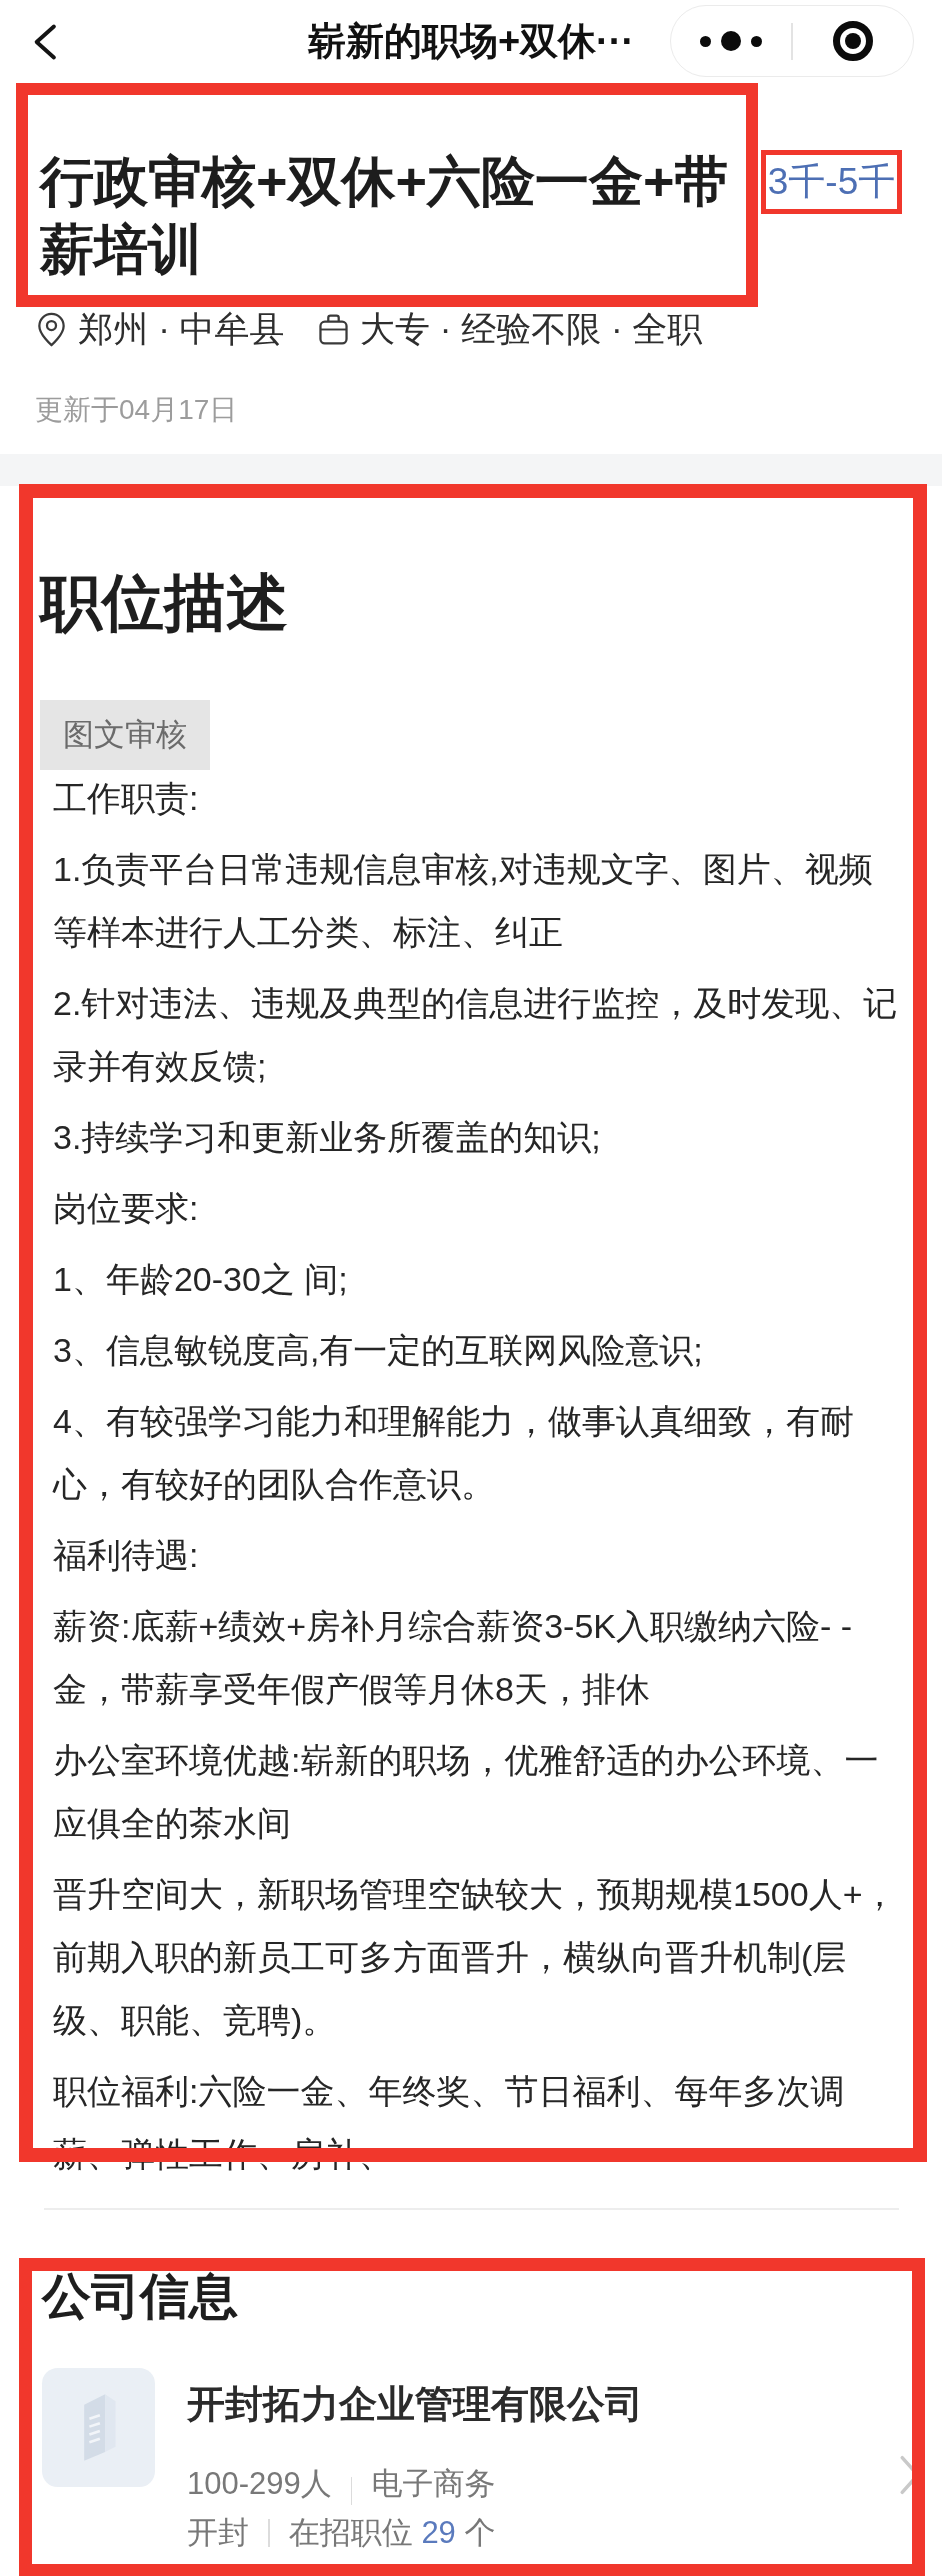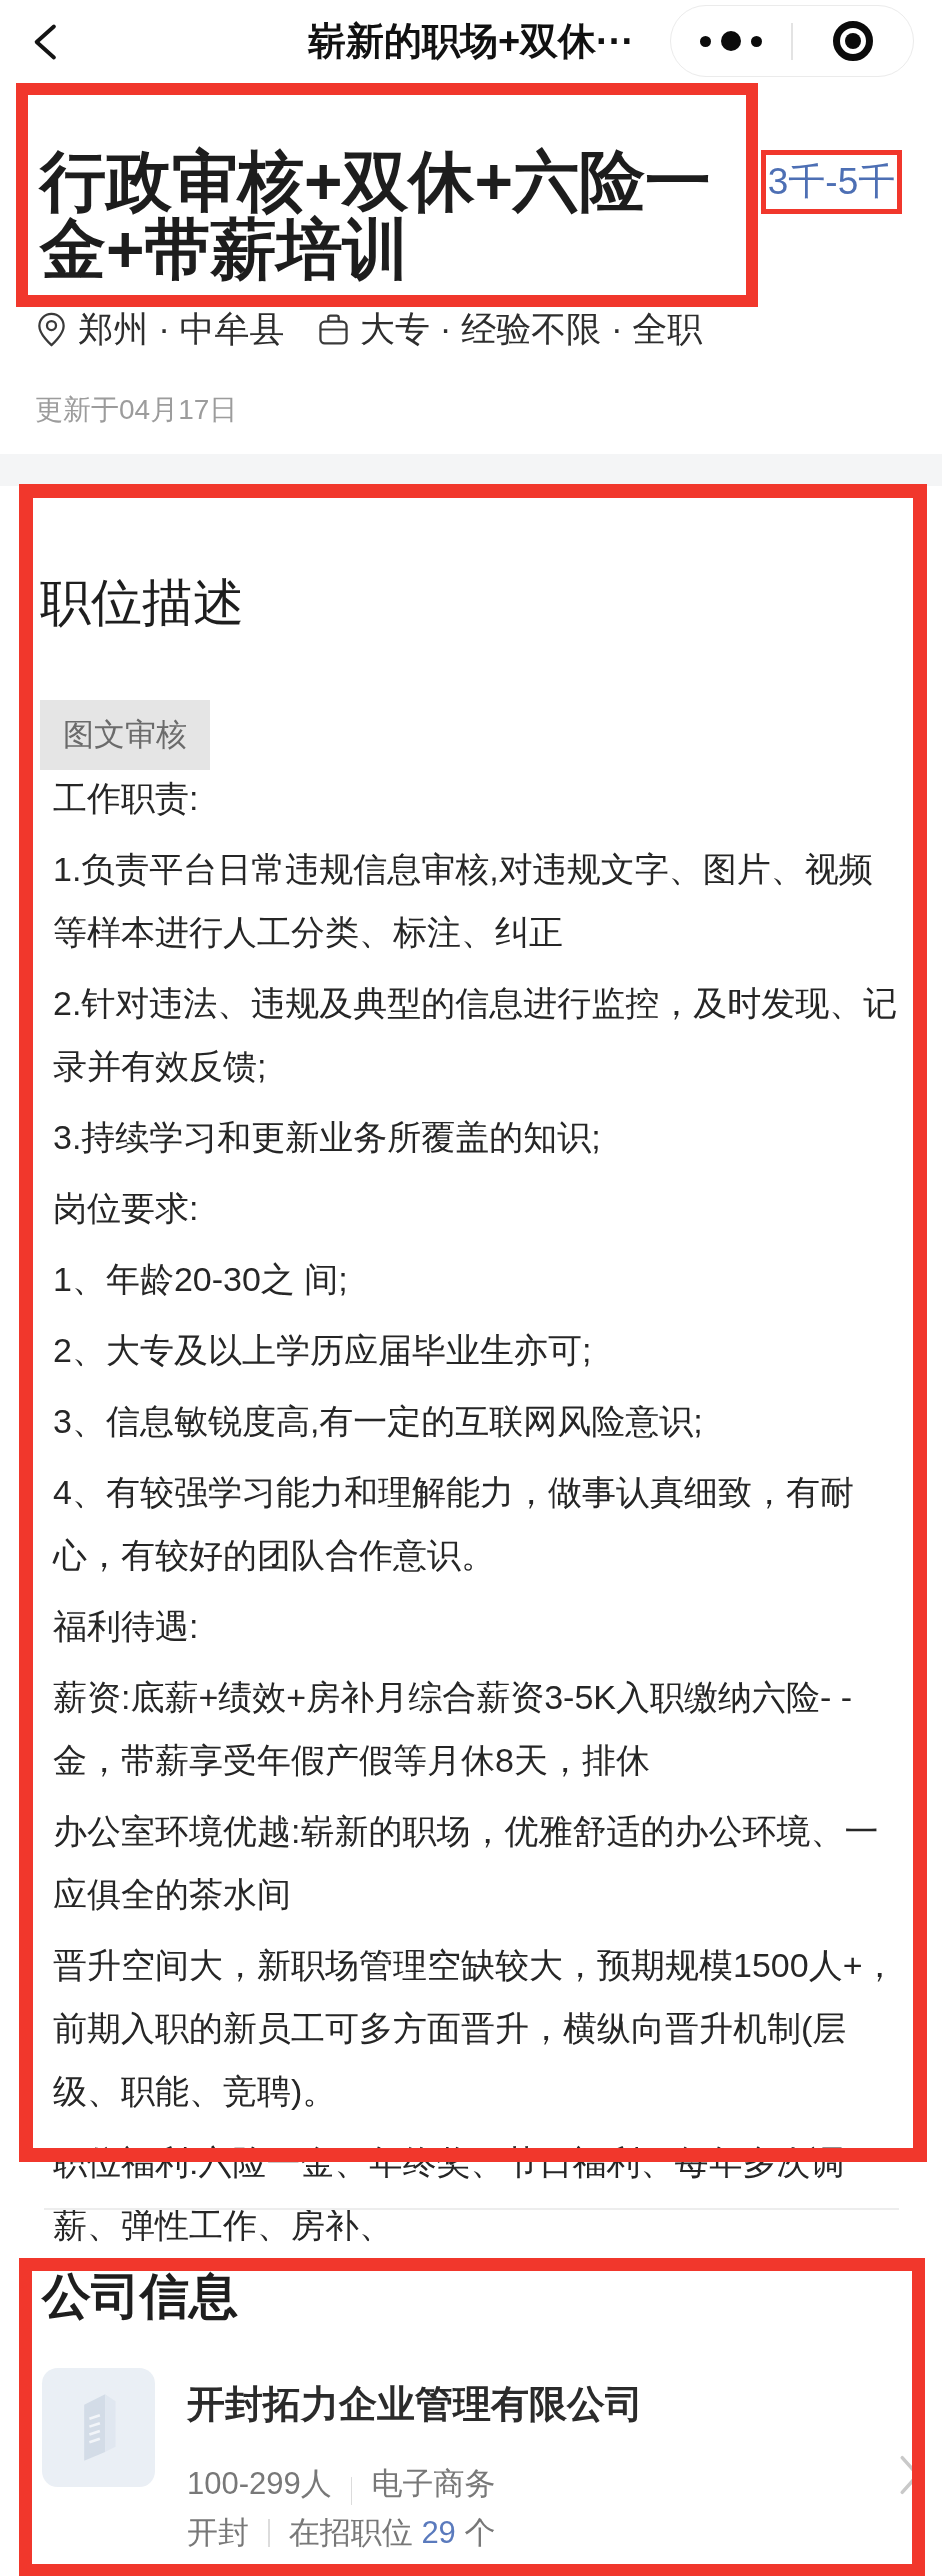"行政审核+双休+六险一金+带薪培训" .job-title { font-size: 66px -> 54px }
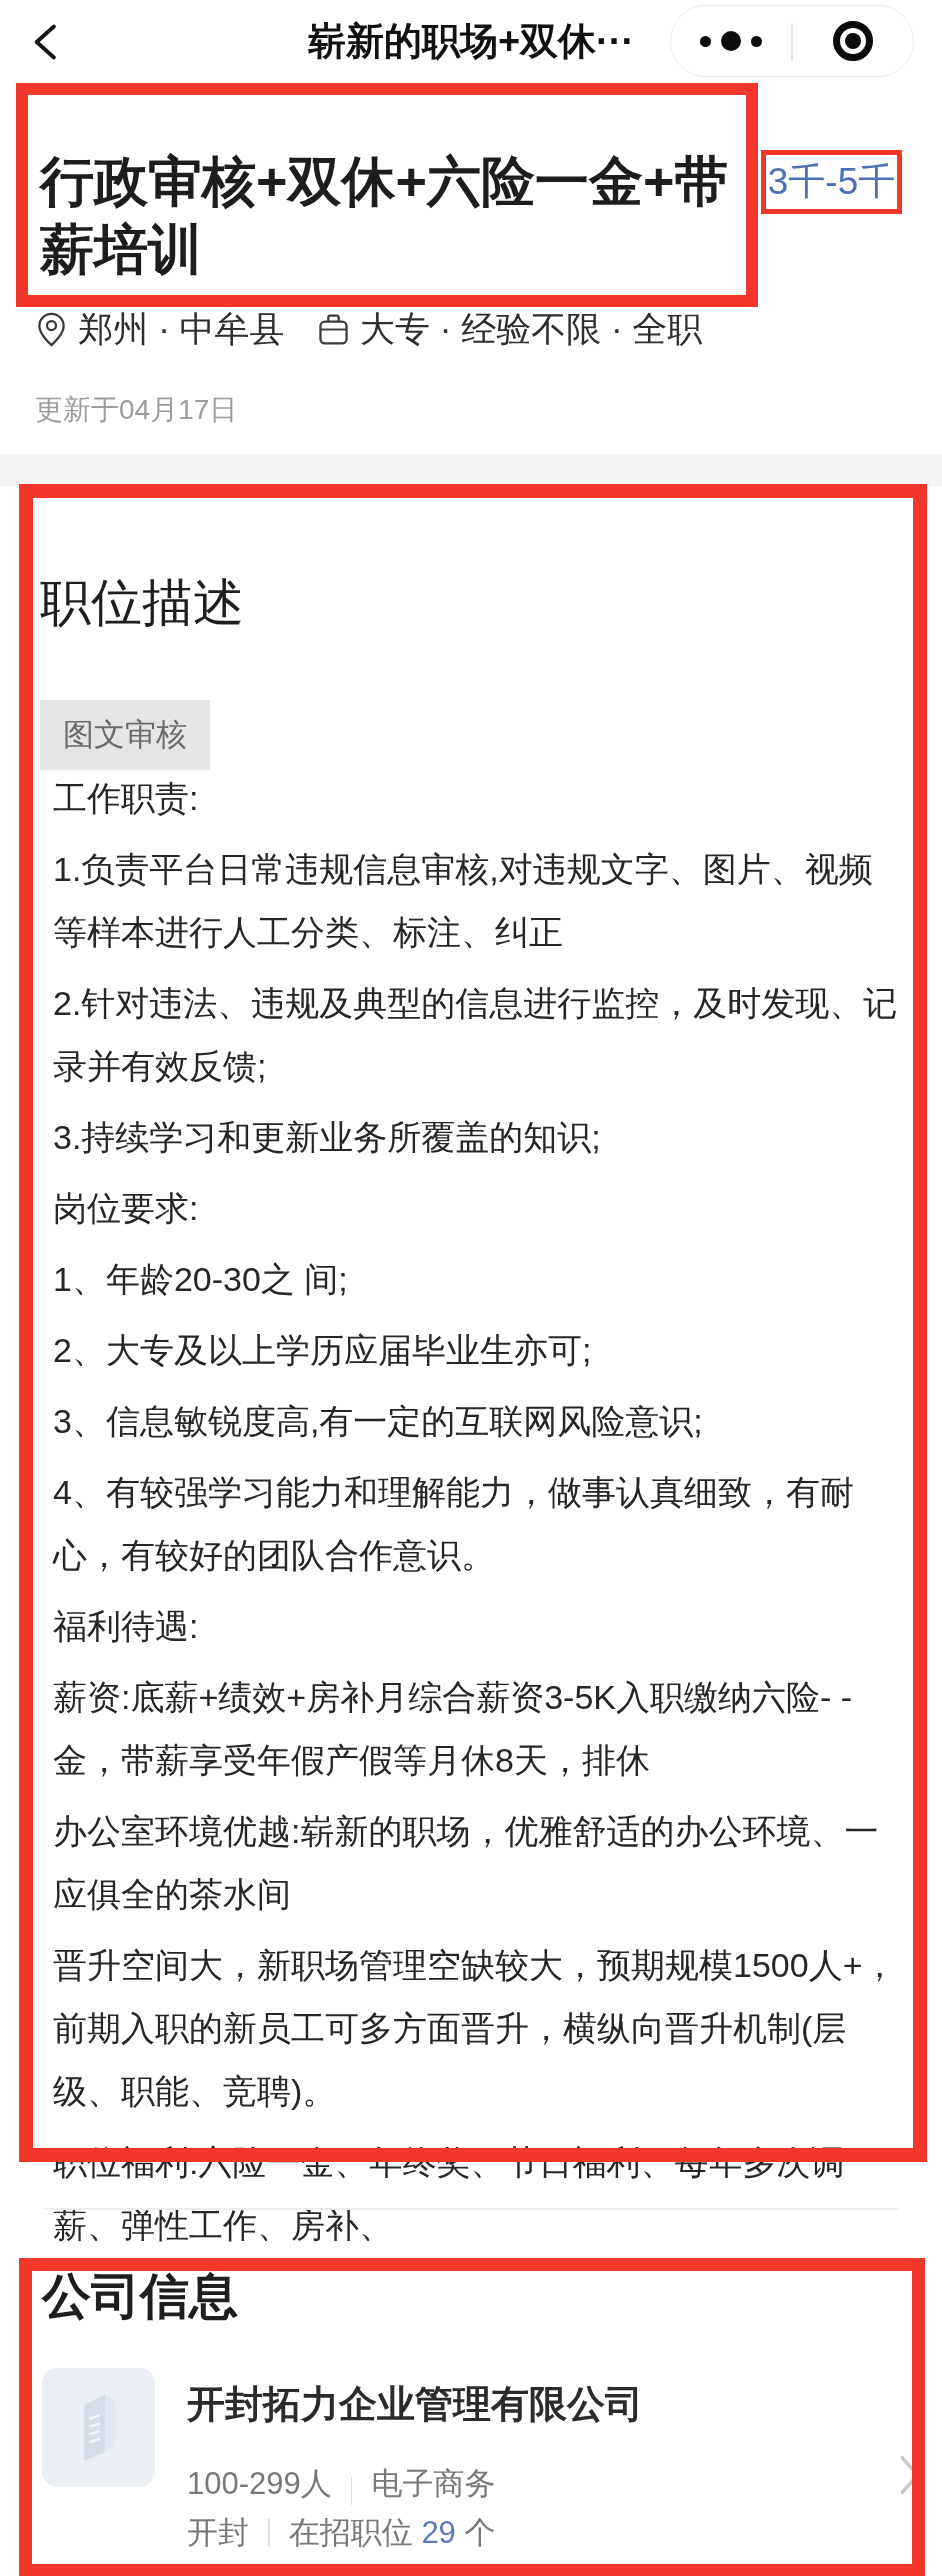"职位描述" .desc-heading { font-size: 51px -> 62px; font-weight: 400 -> 700 }
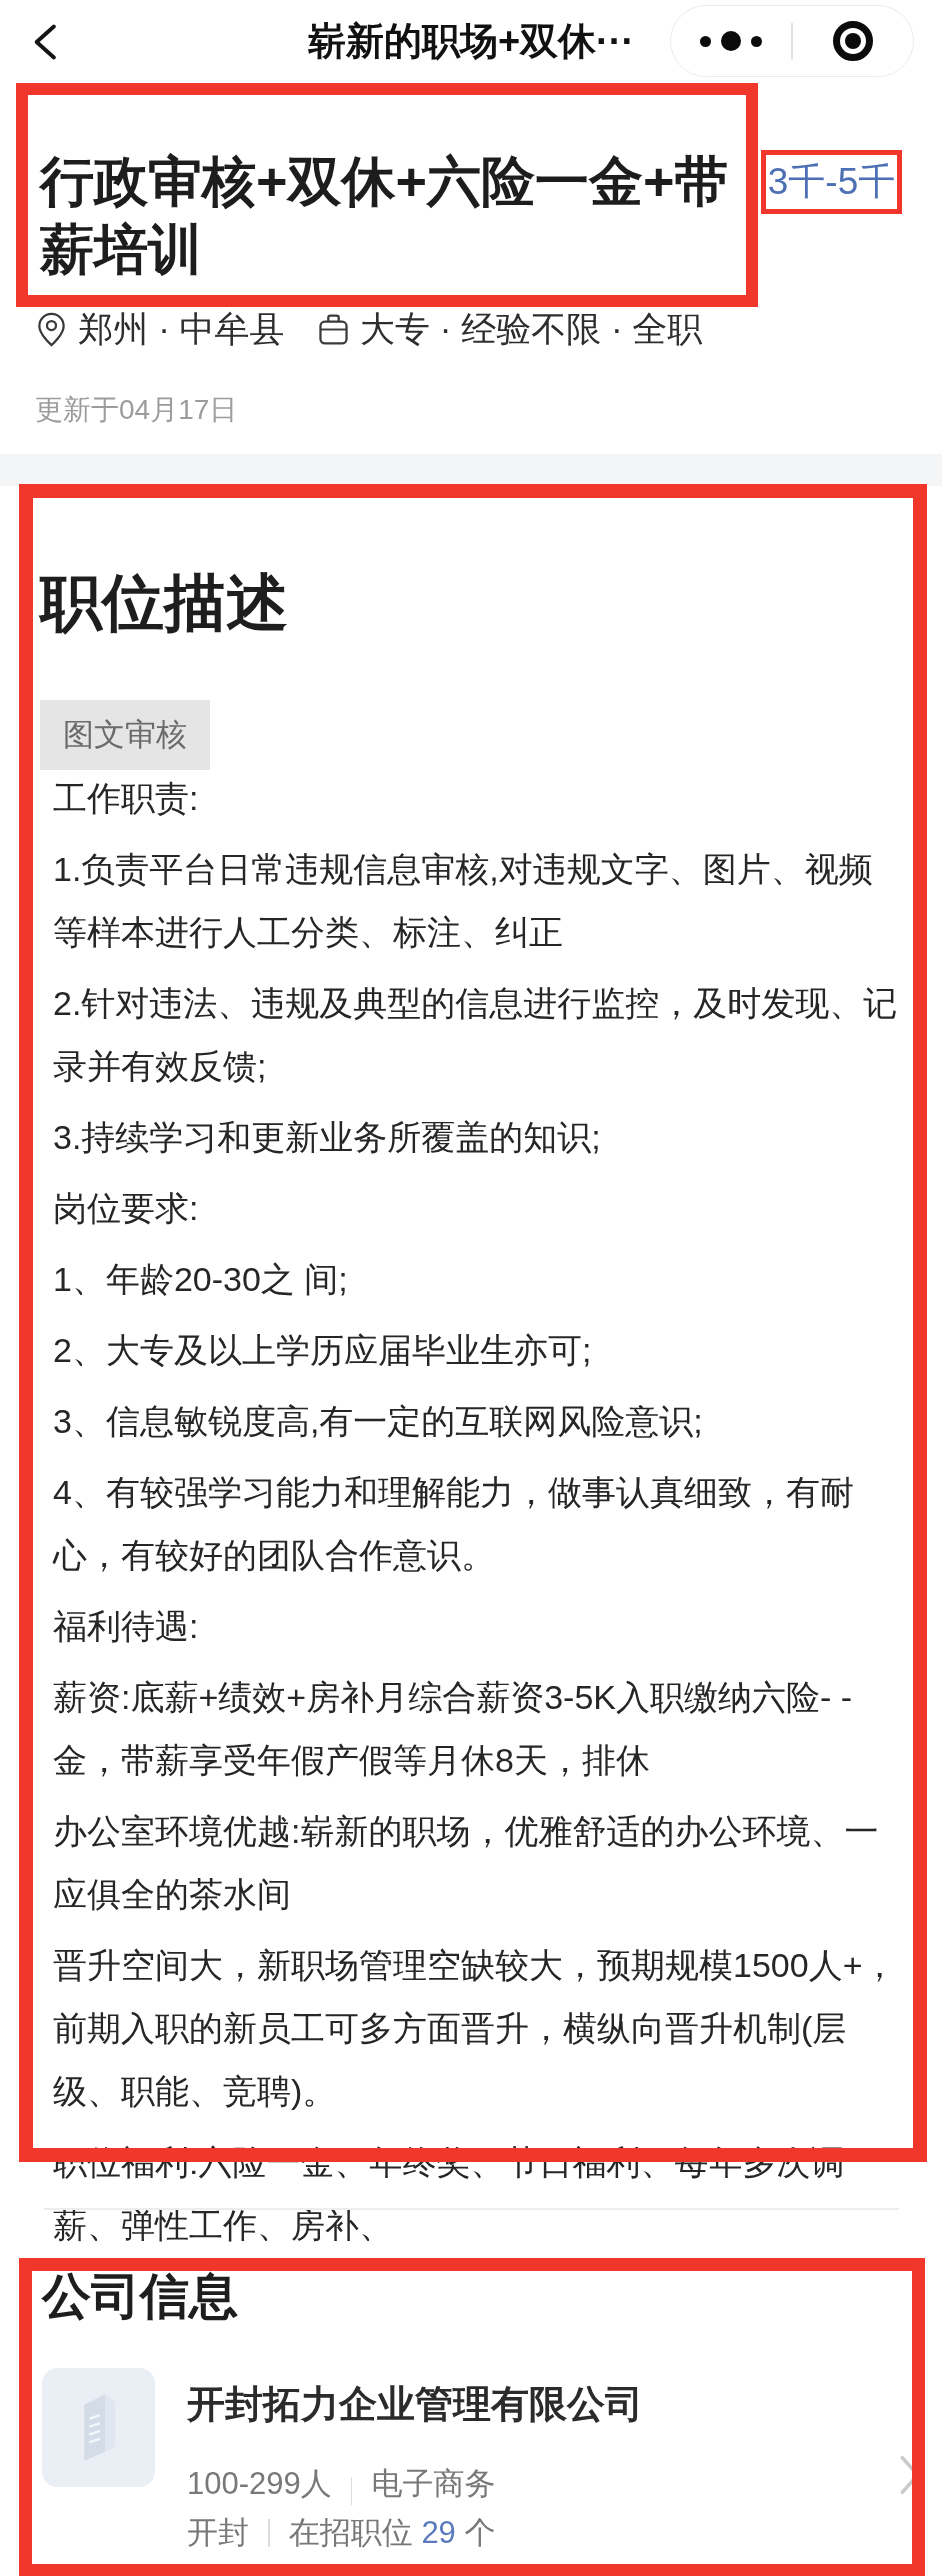"2、大专及以上学历应届毕业生亦可;" p { html: <p>2、大专及以上学历应届毕业生亦可;</p> -> none }
